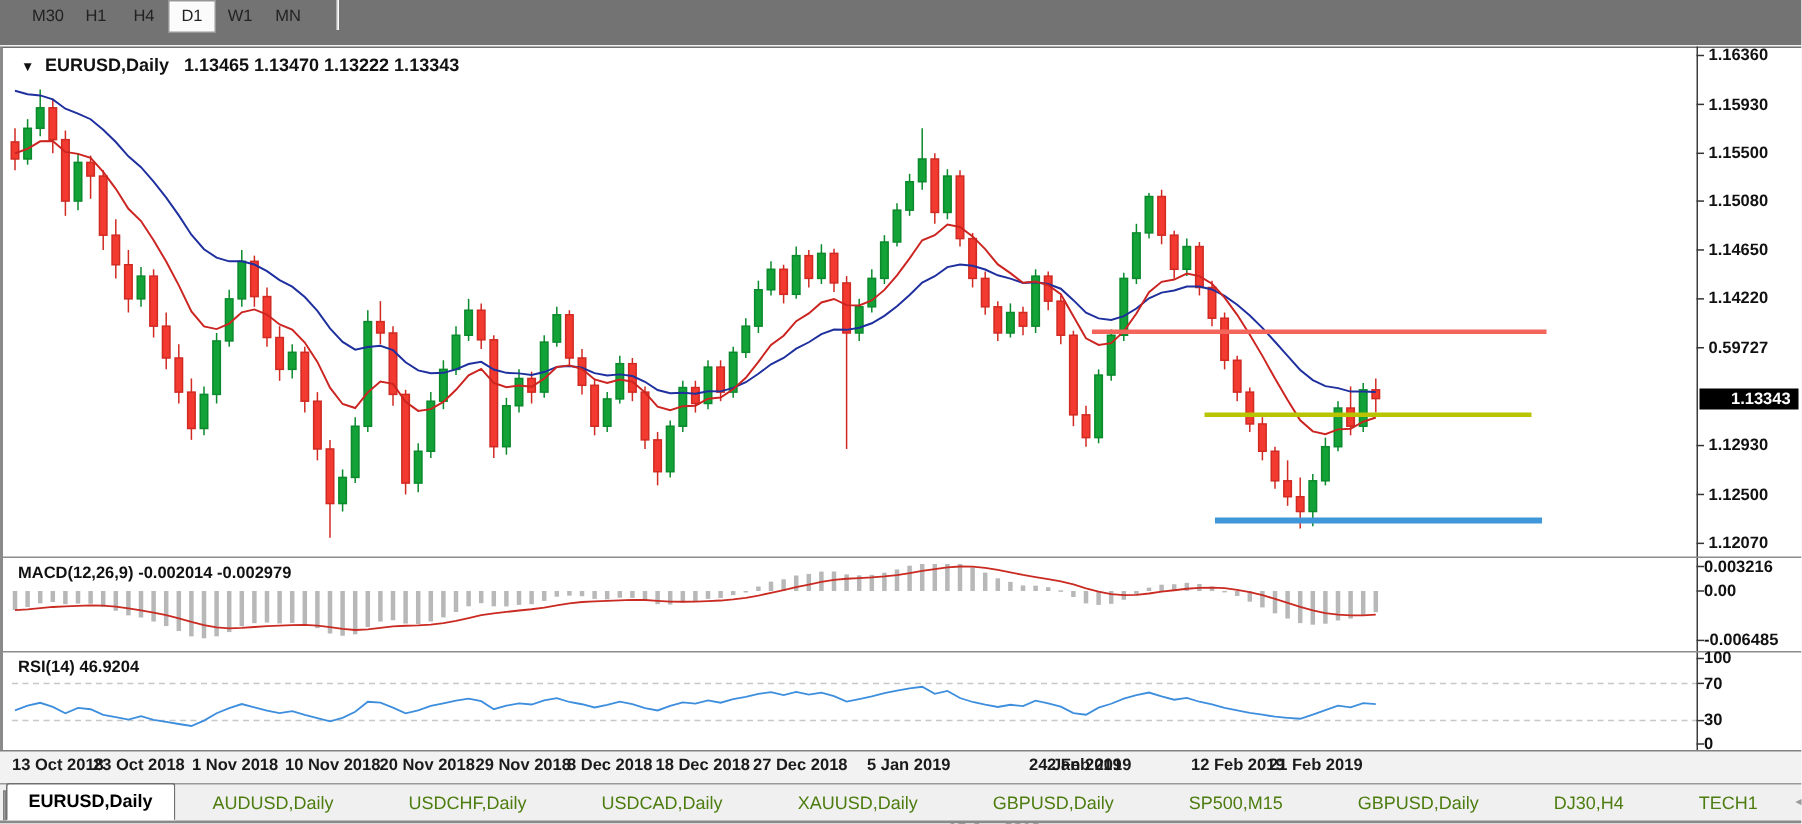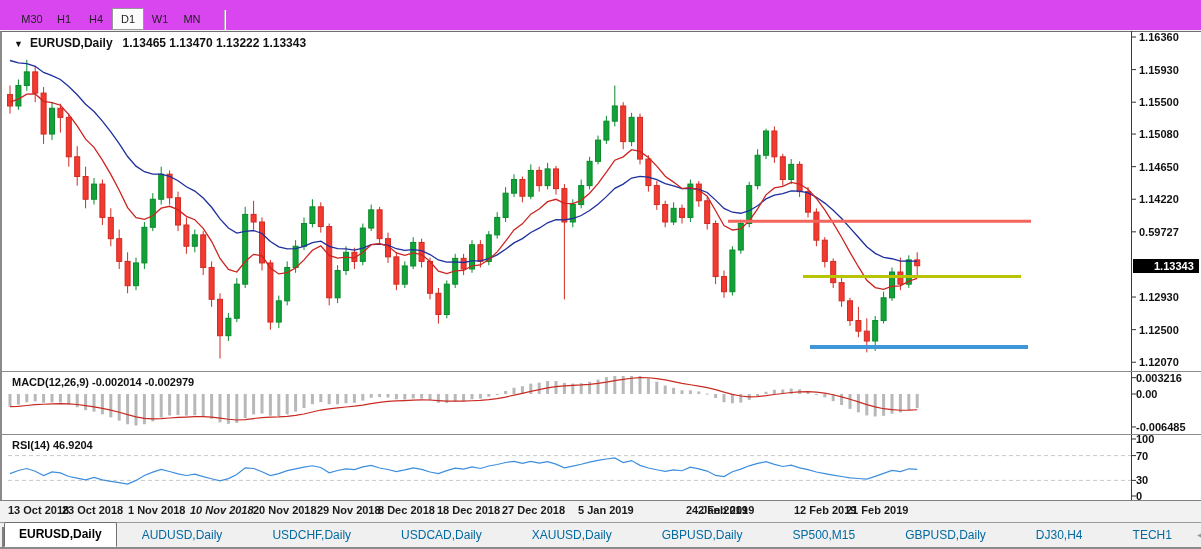"M30" #toolbar { align-items: flex-end -> flex-start; background: #d946ef -> #737373 }
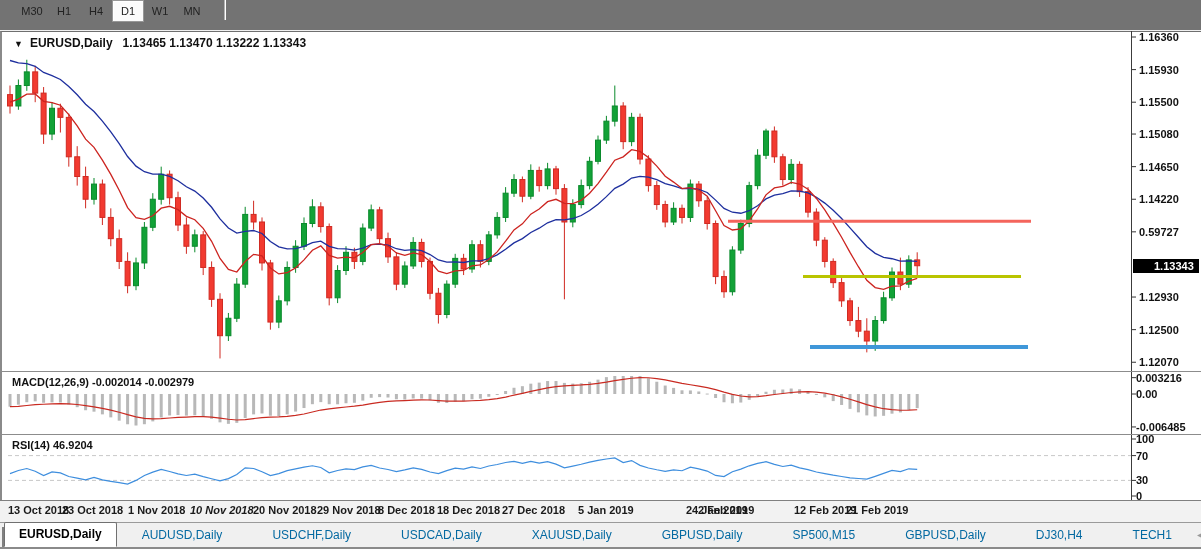"10 Nov 2018" div.date-label { font-style: italic -> none }
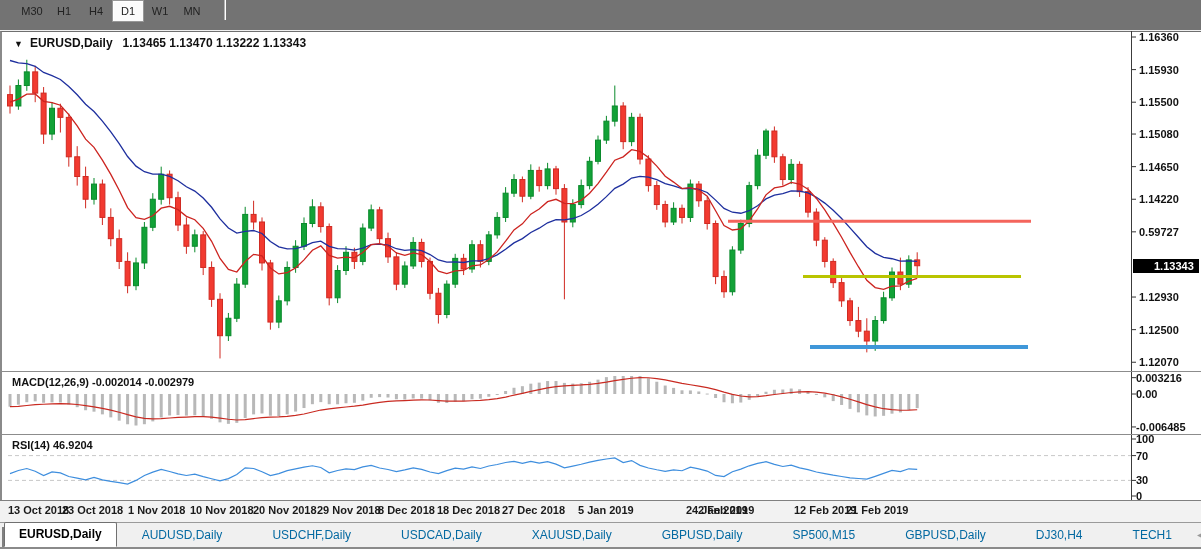"AUDUSD,Daily" .tab { color: #0369a1 -> #4d7c0f }
